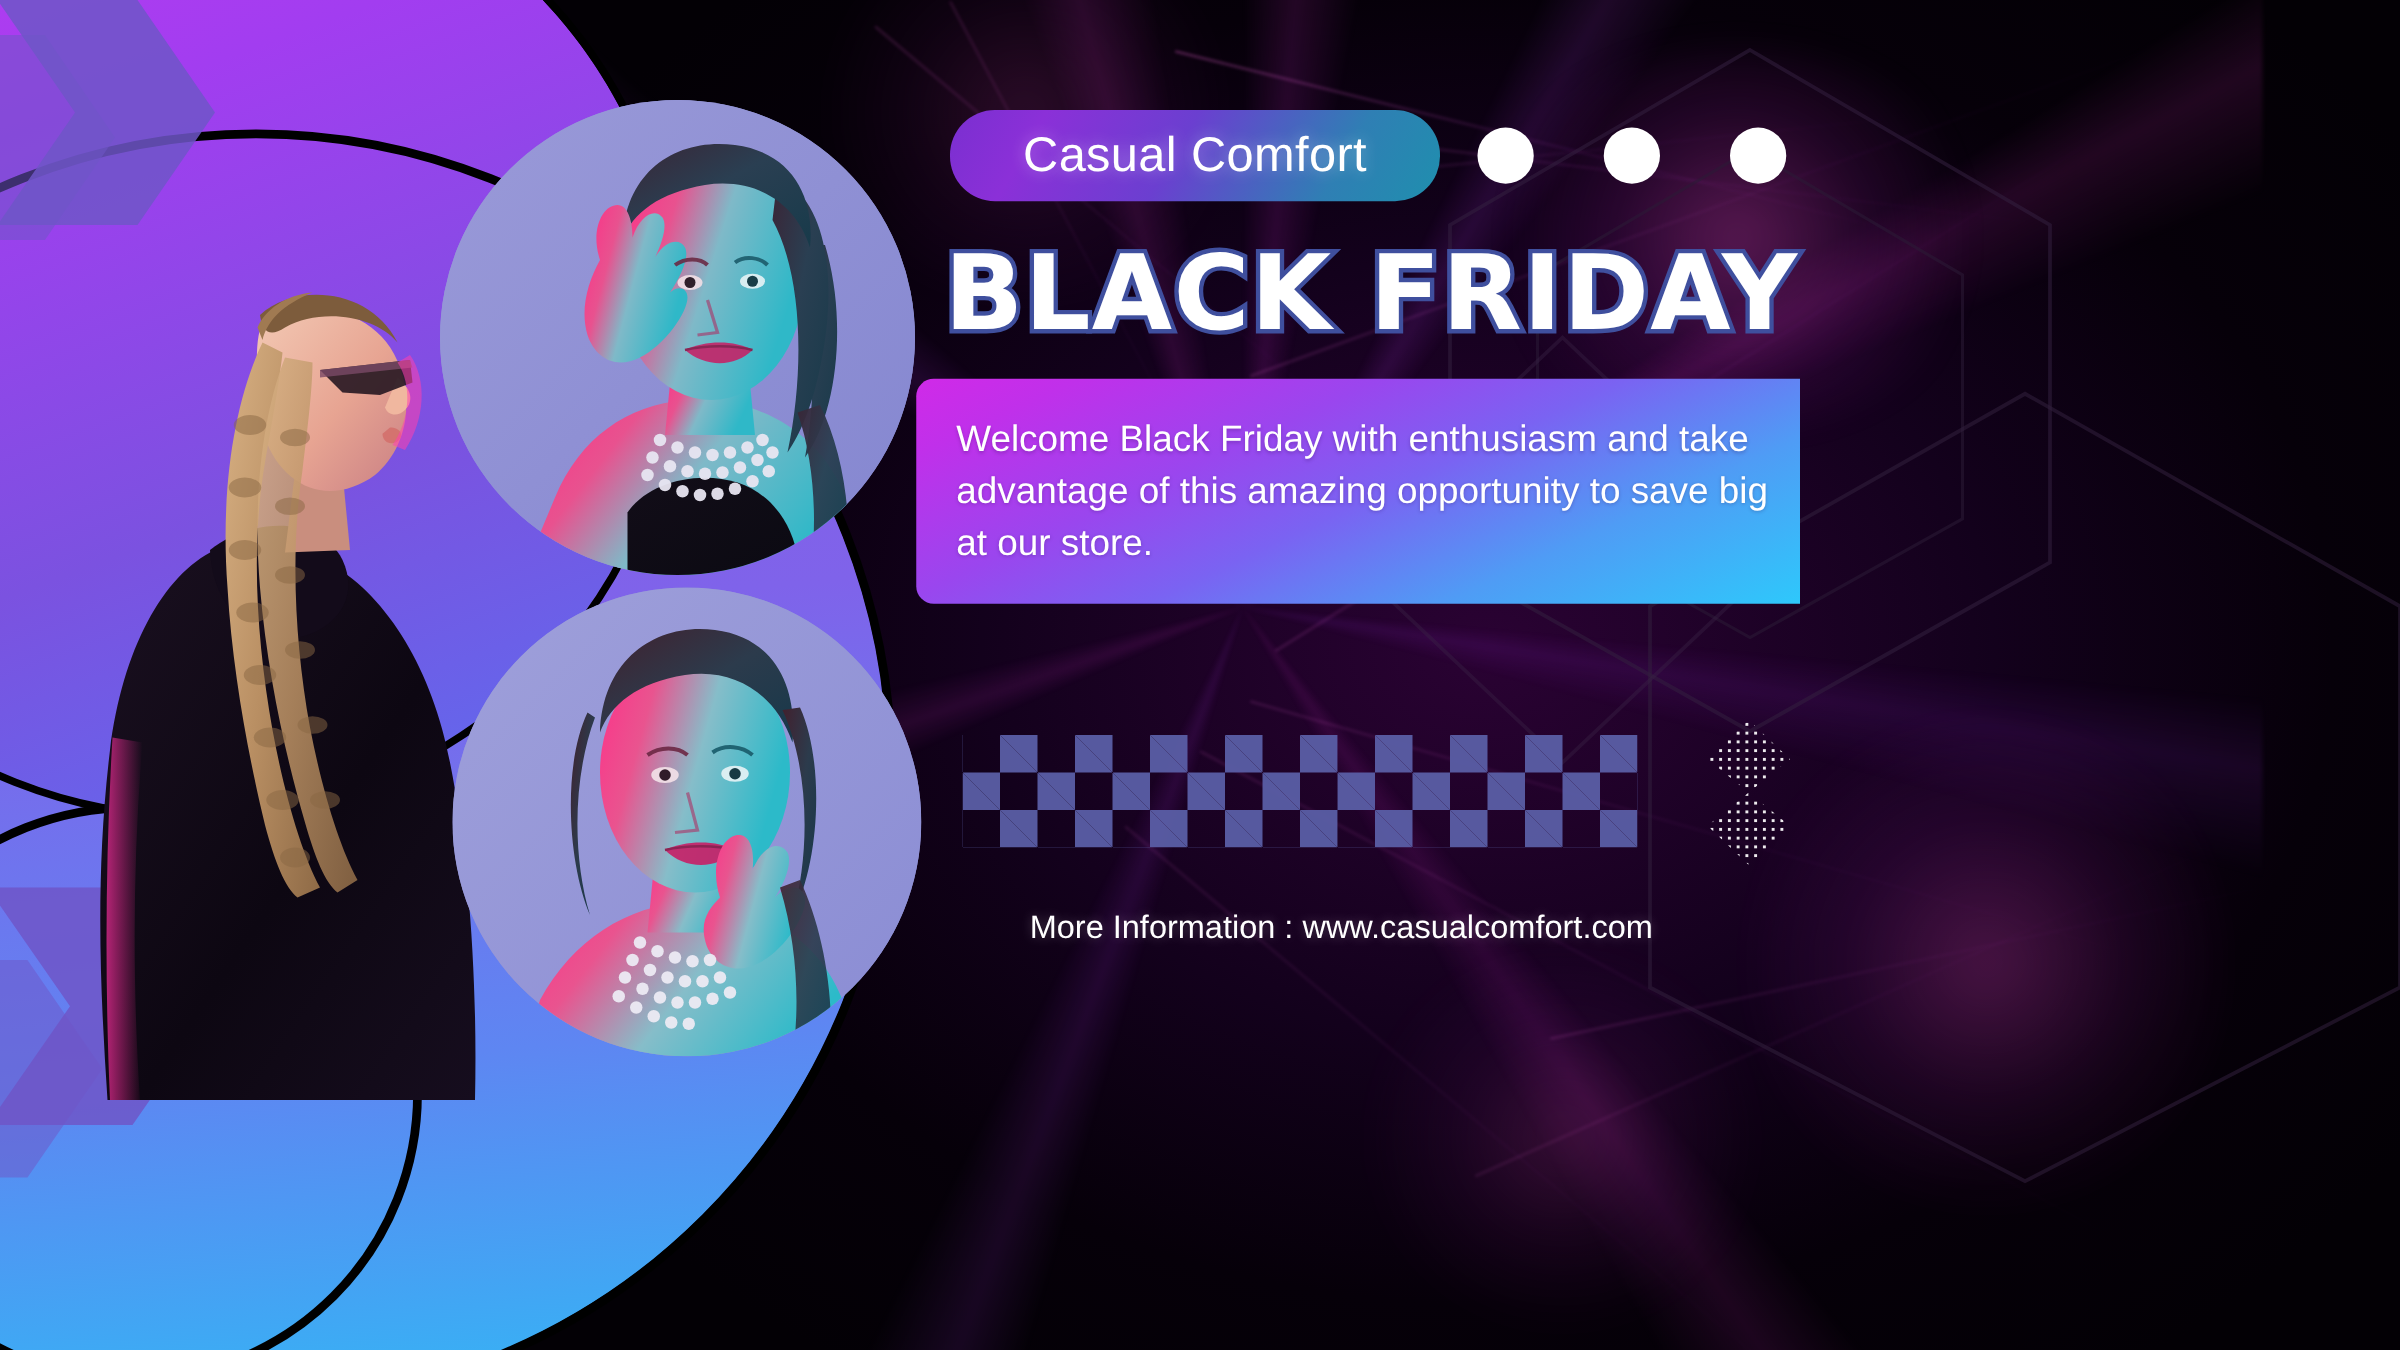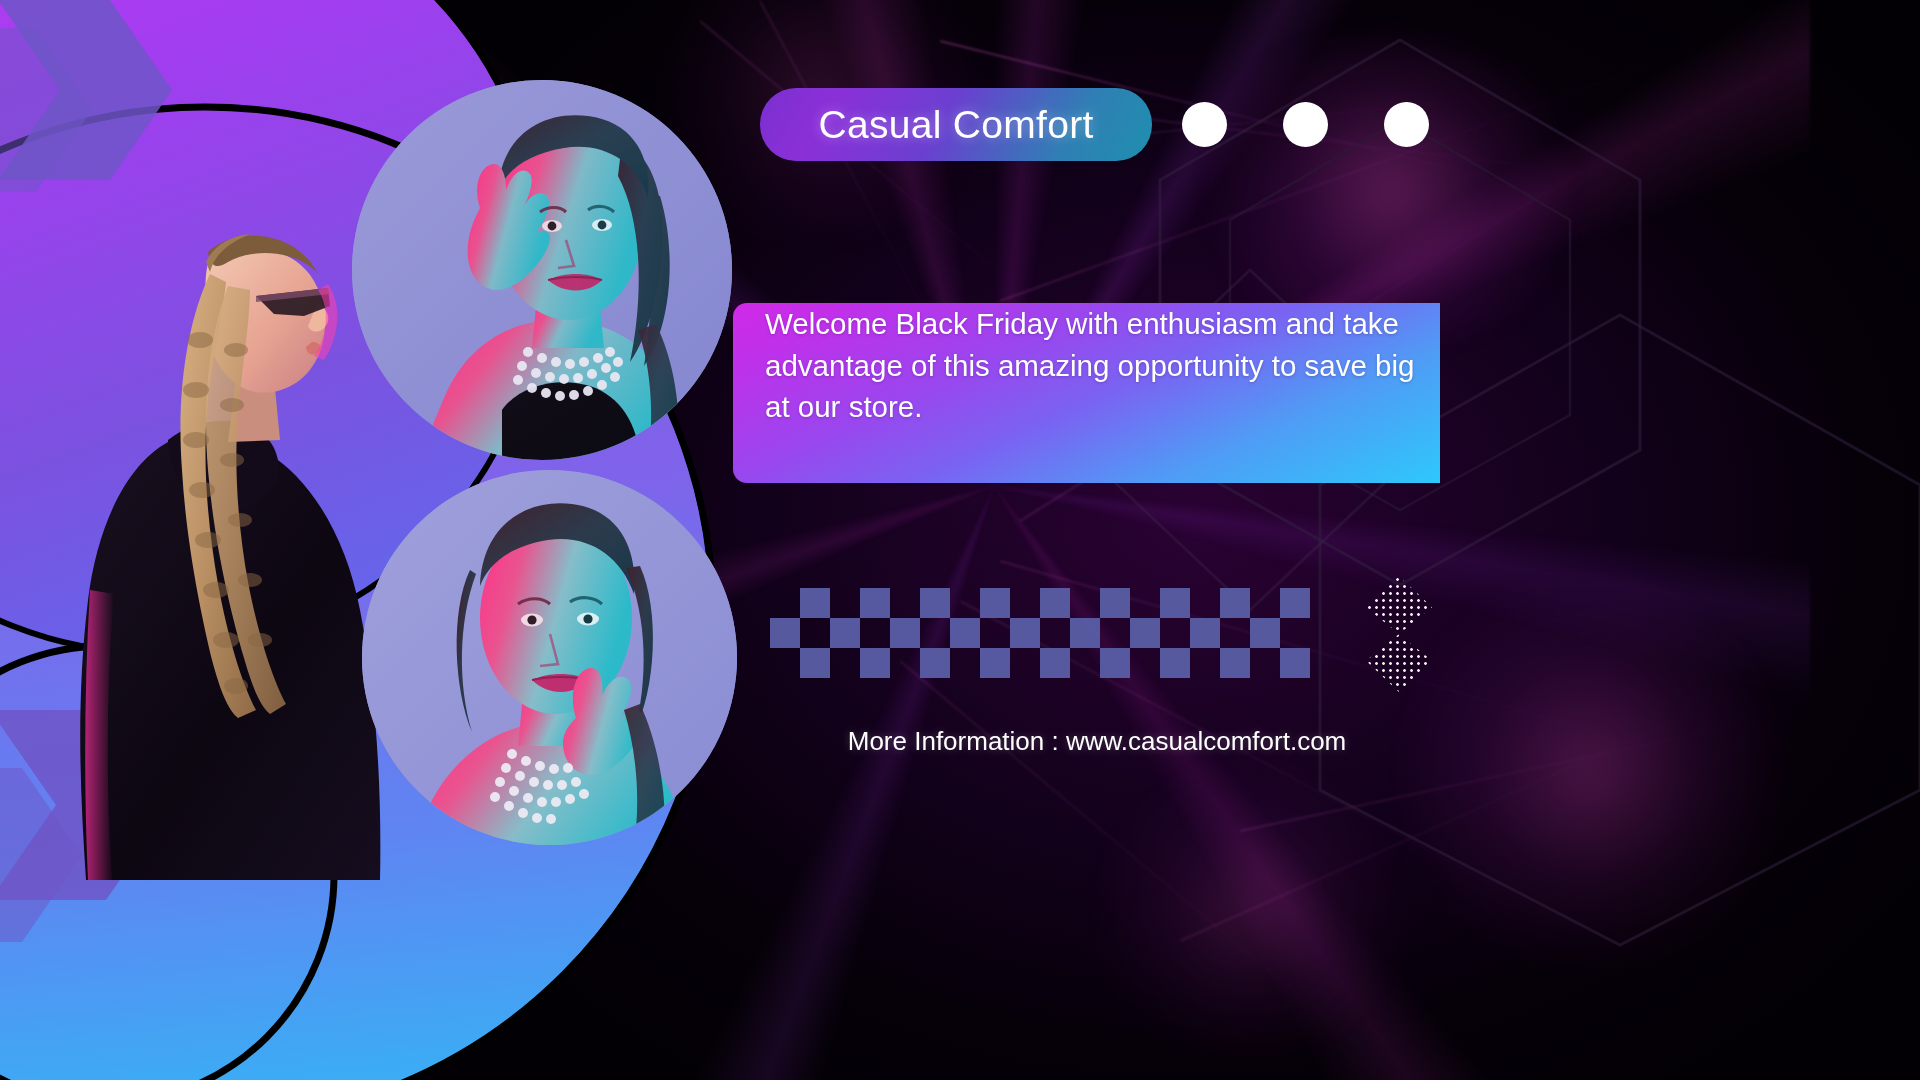"BLACK FRIDAY" div.headline { html: none -> <div>BLACK FRIDAY</div> }
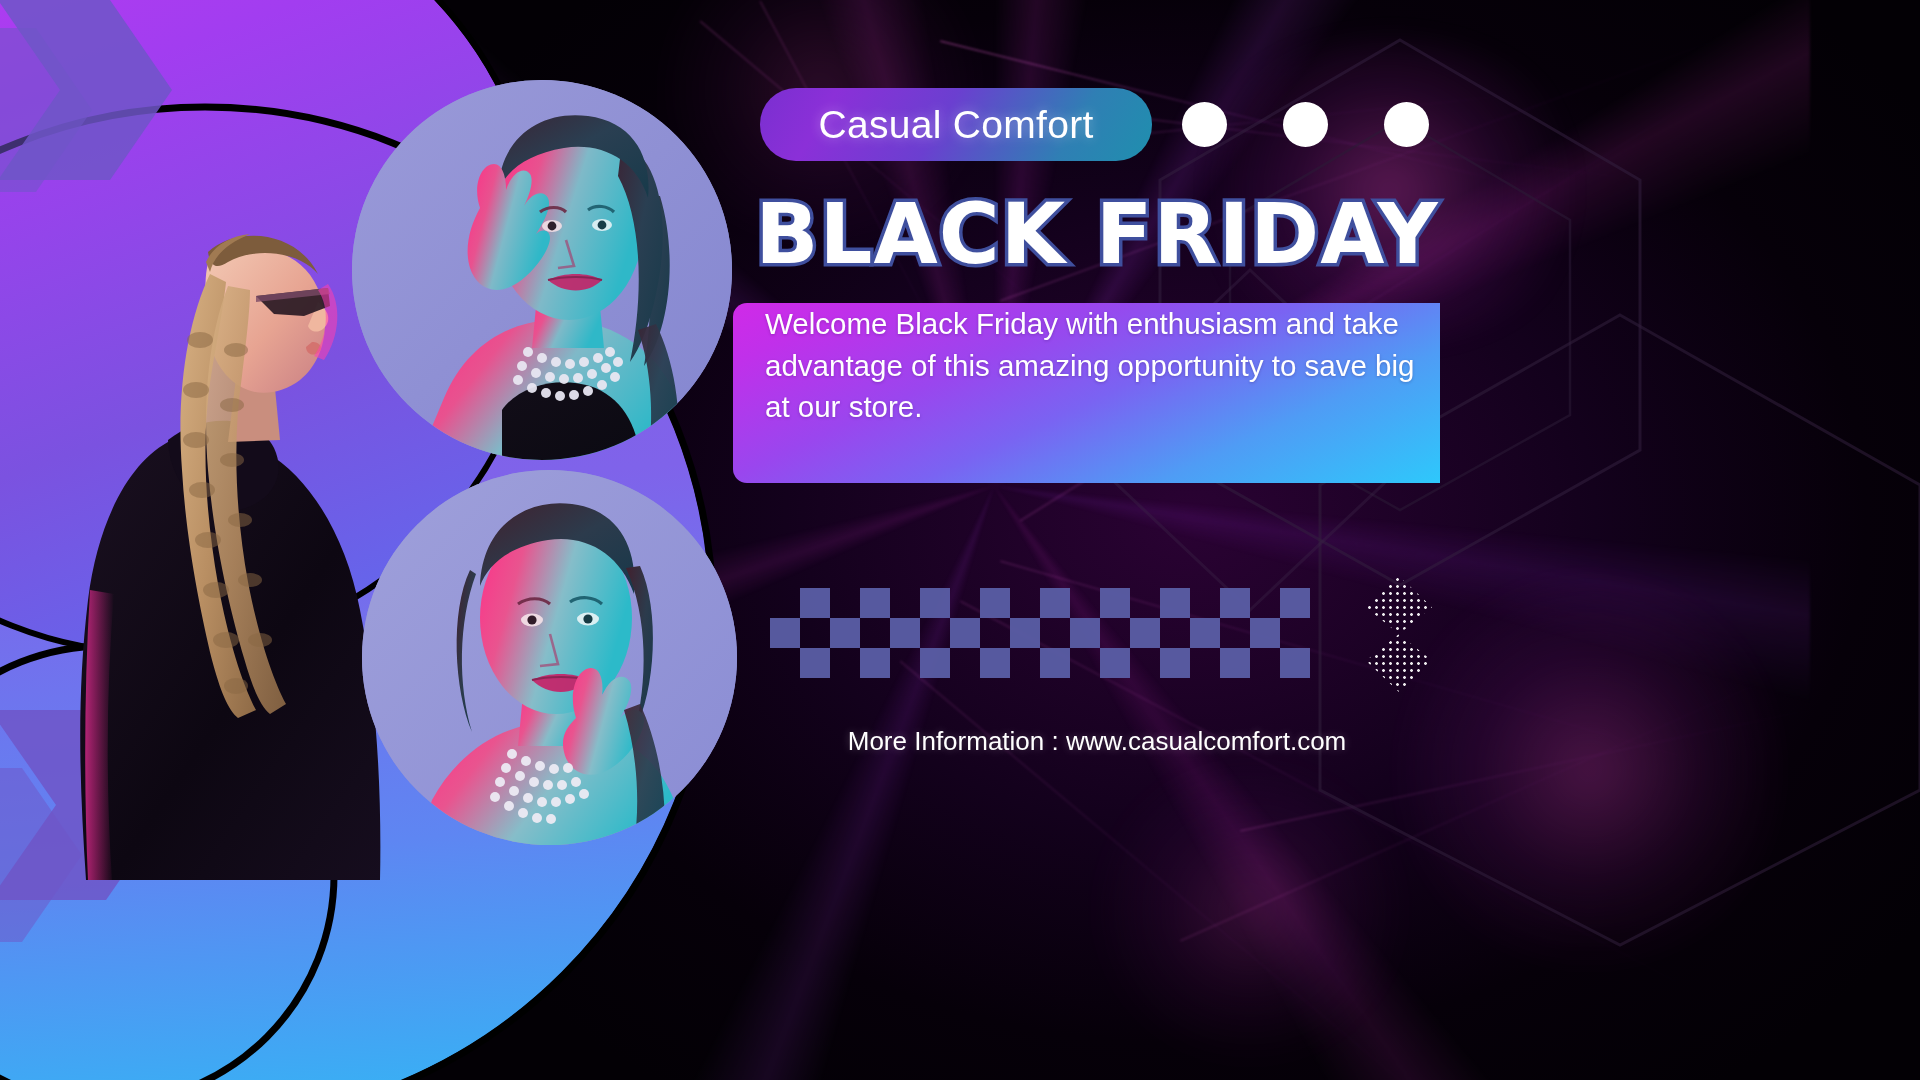"Welcome Black Friday with enthusiasm" .desc-box { align-items: none -> center }
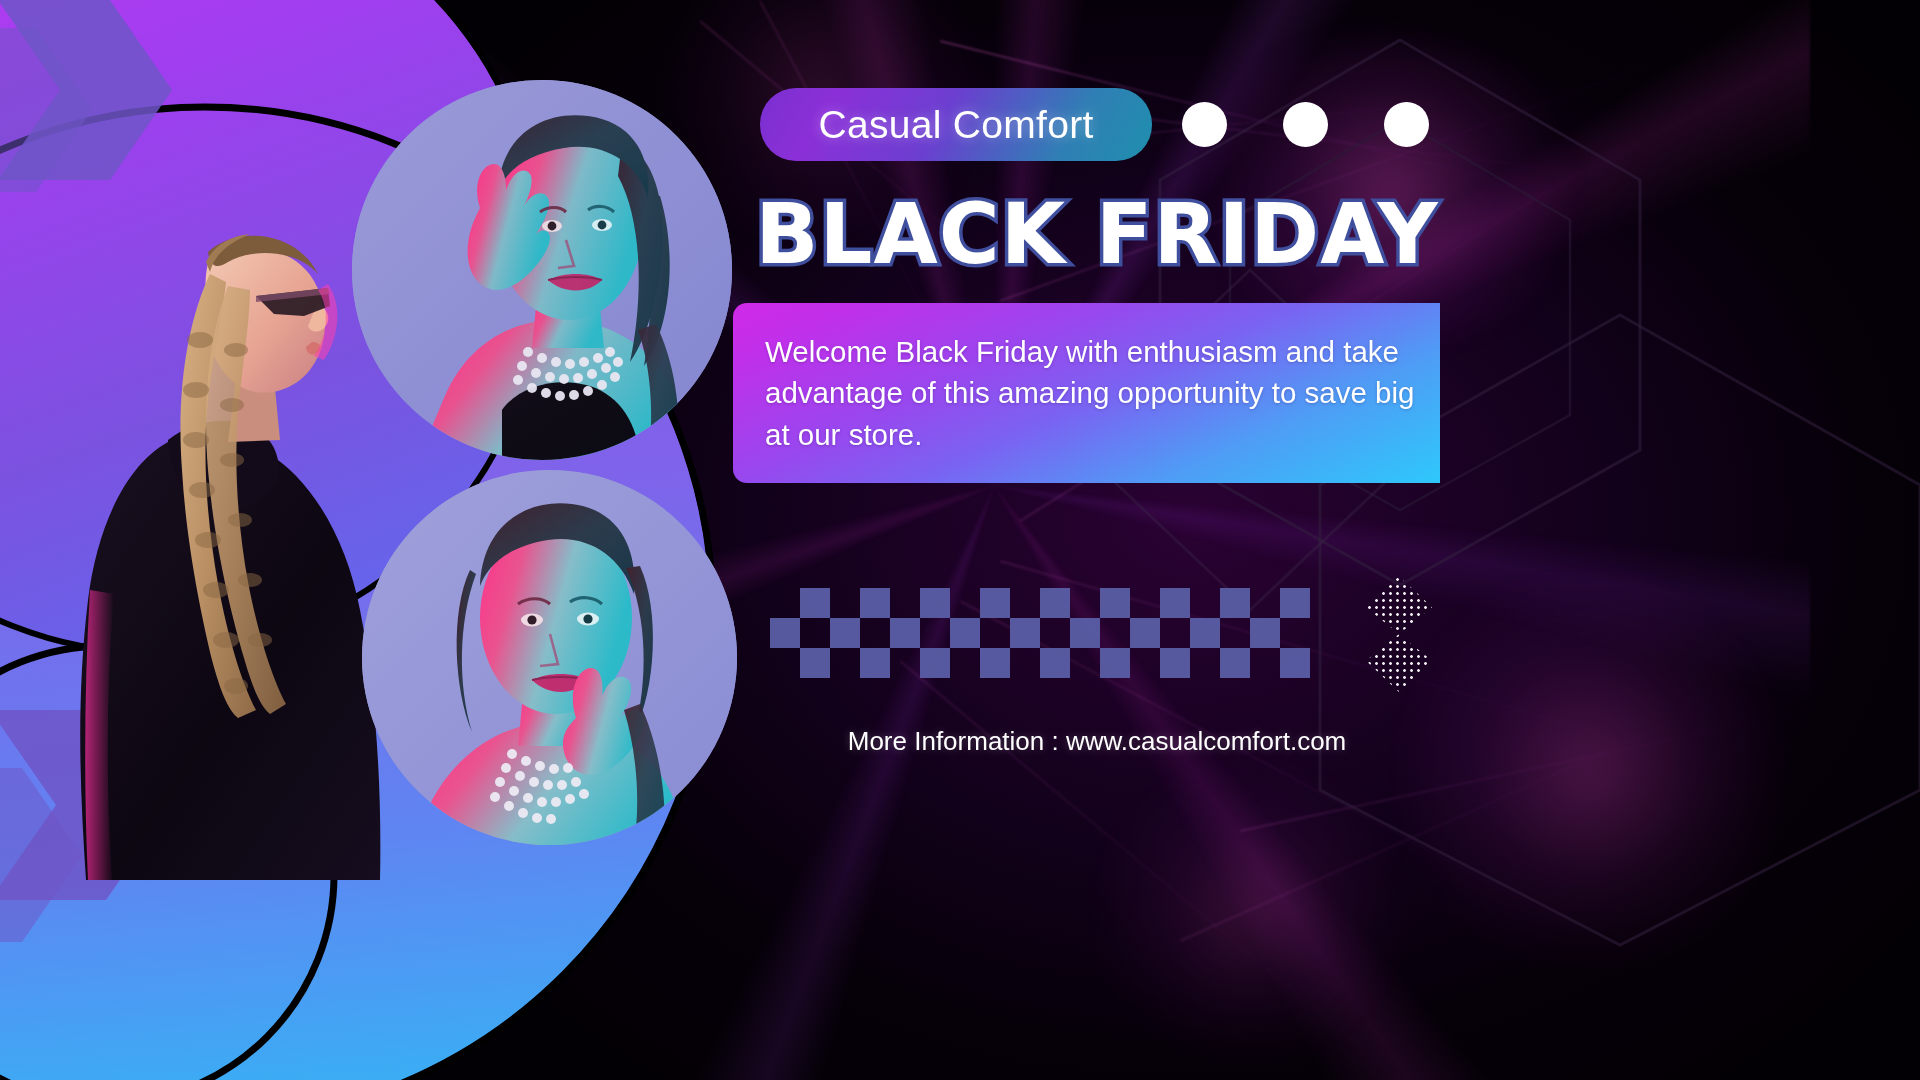"More Information : www.casualcomfort.com" .footer { left: 752px -> 728px }
